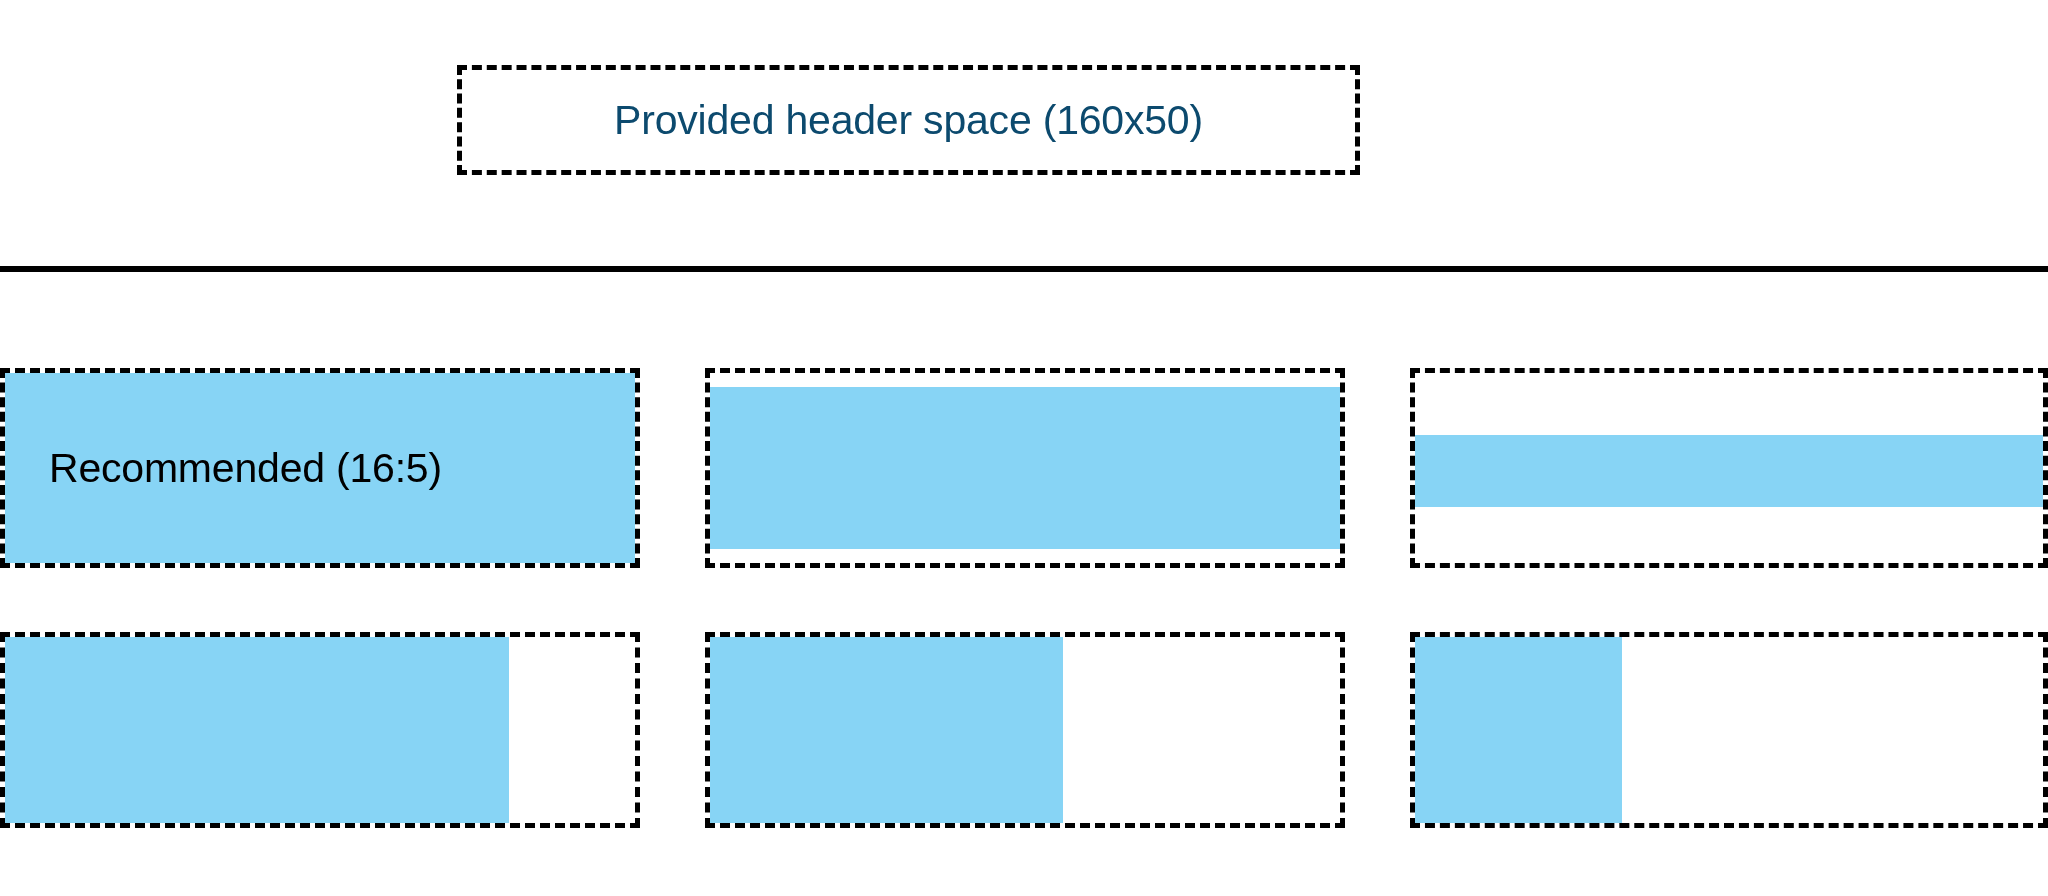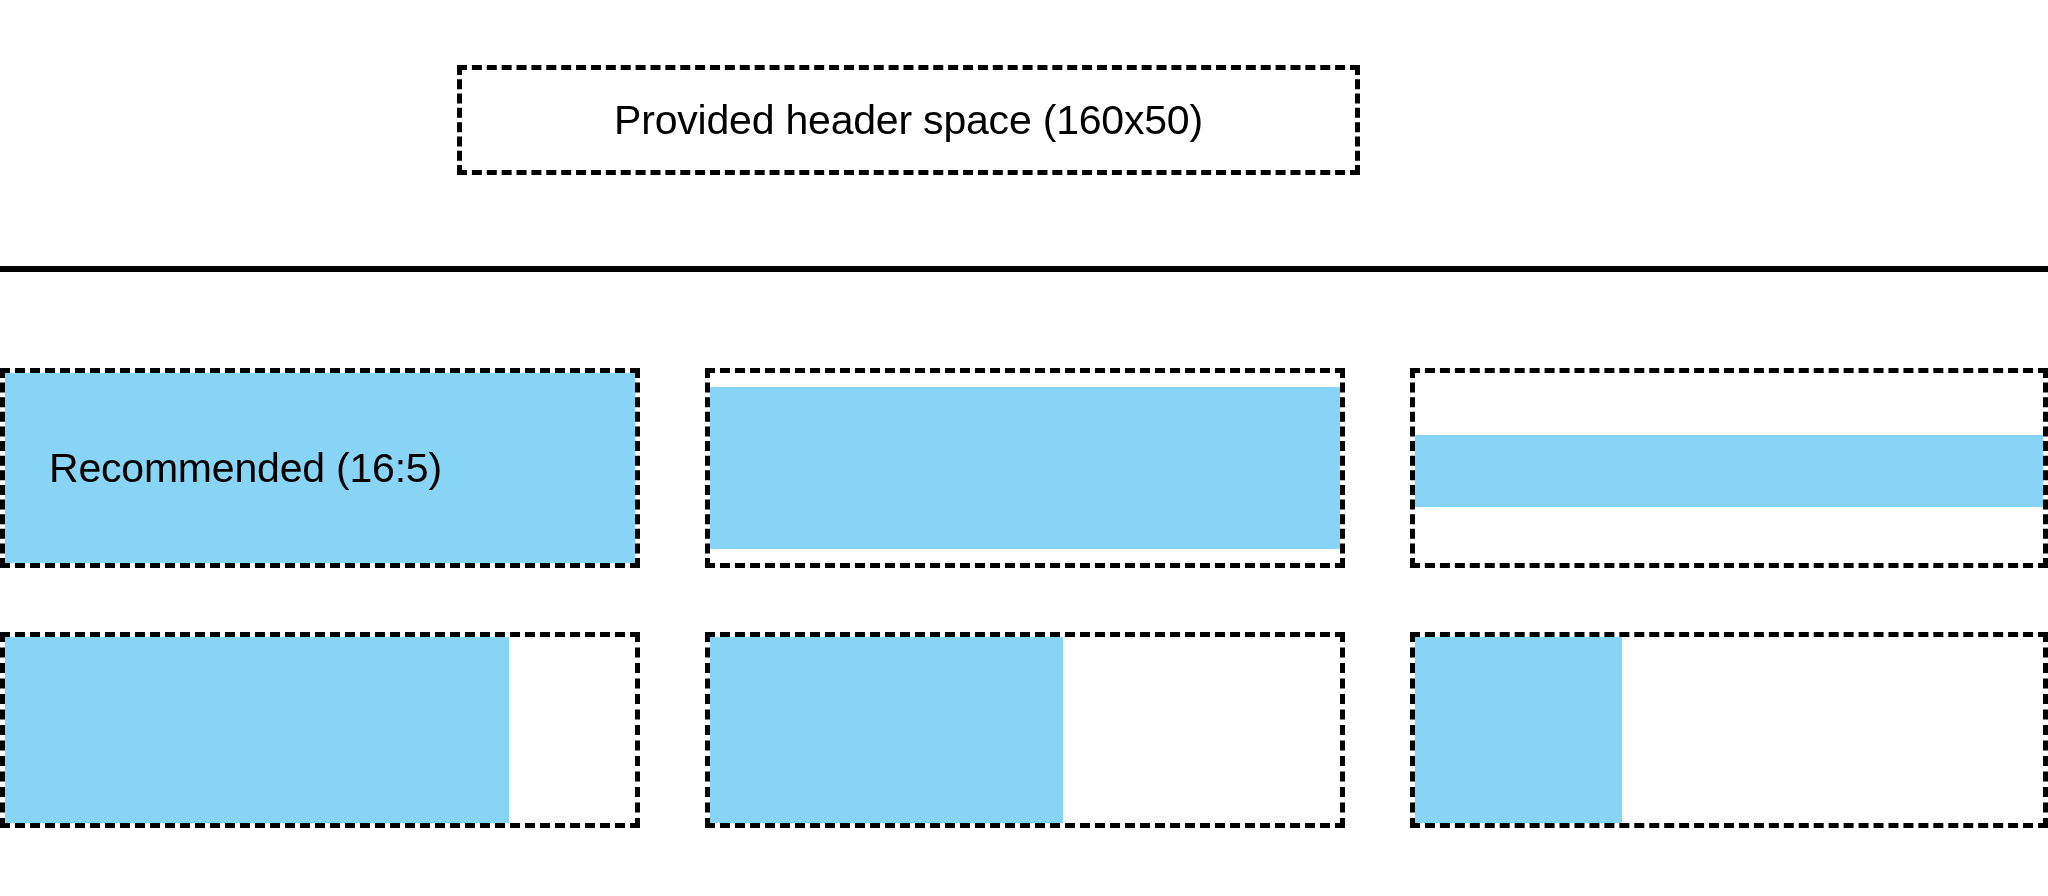"Provided header space (160x50)" .legend-box-label { color: #000000 -> #0c4a6e }
